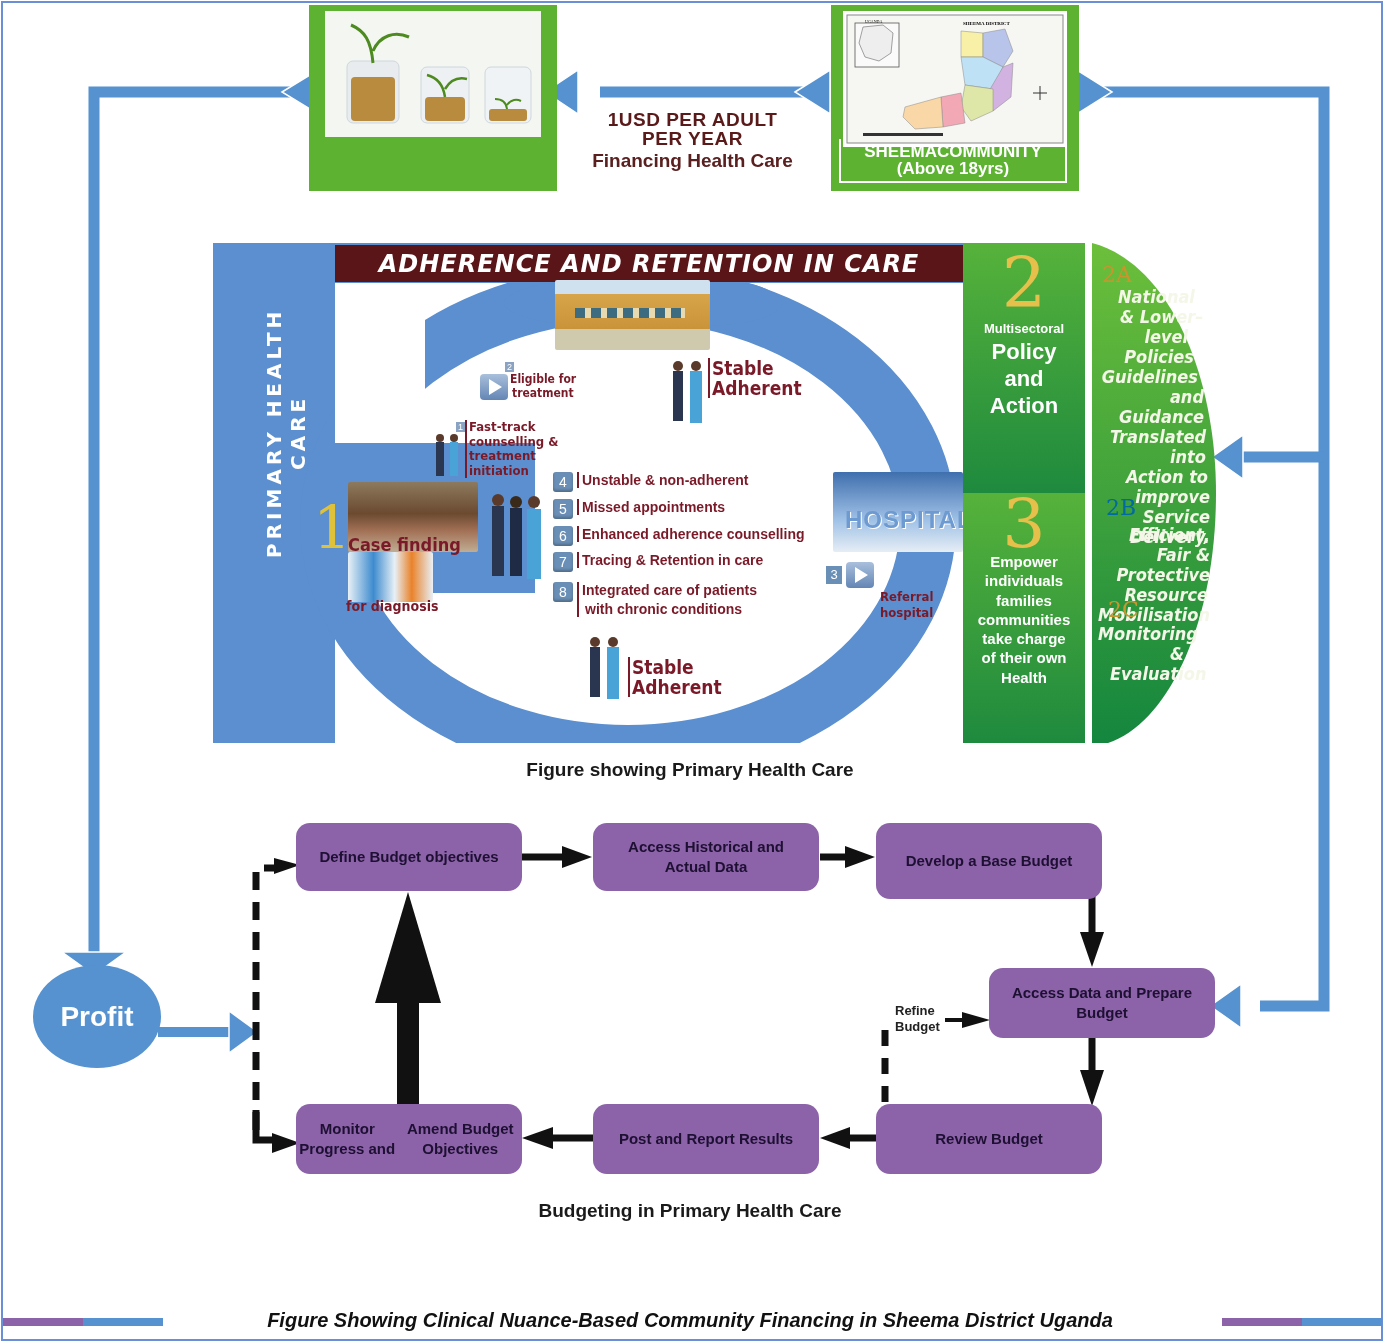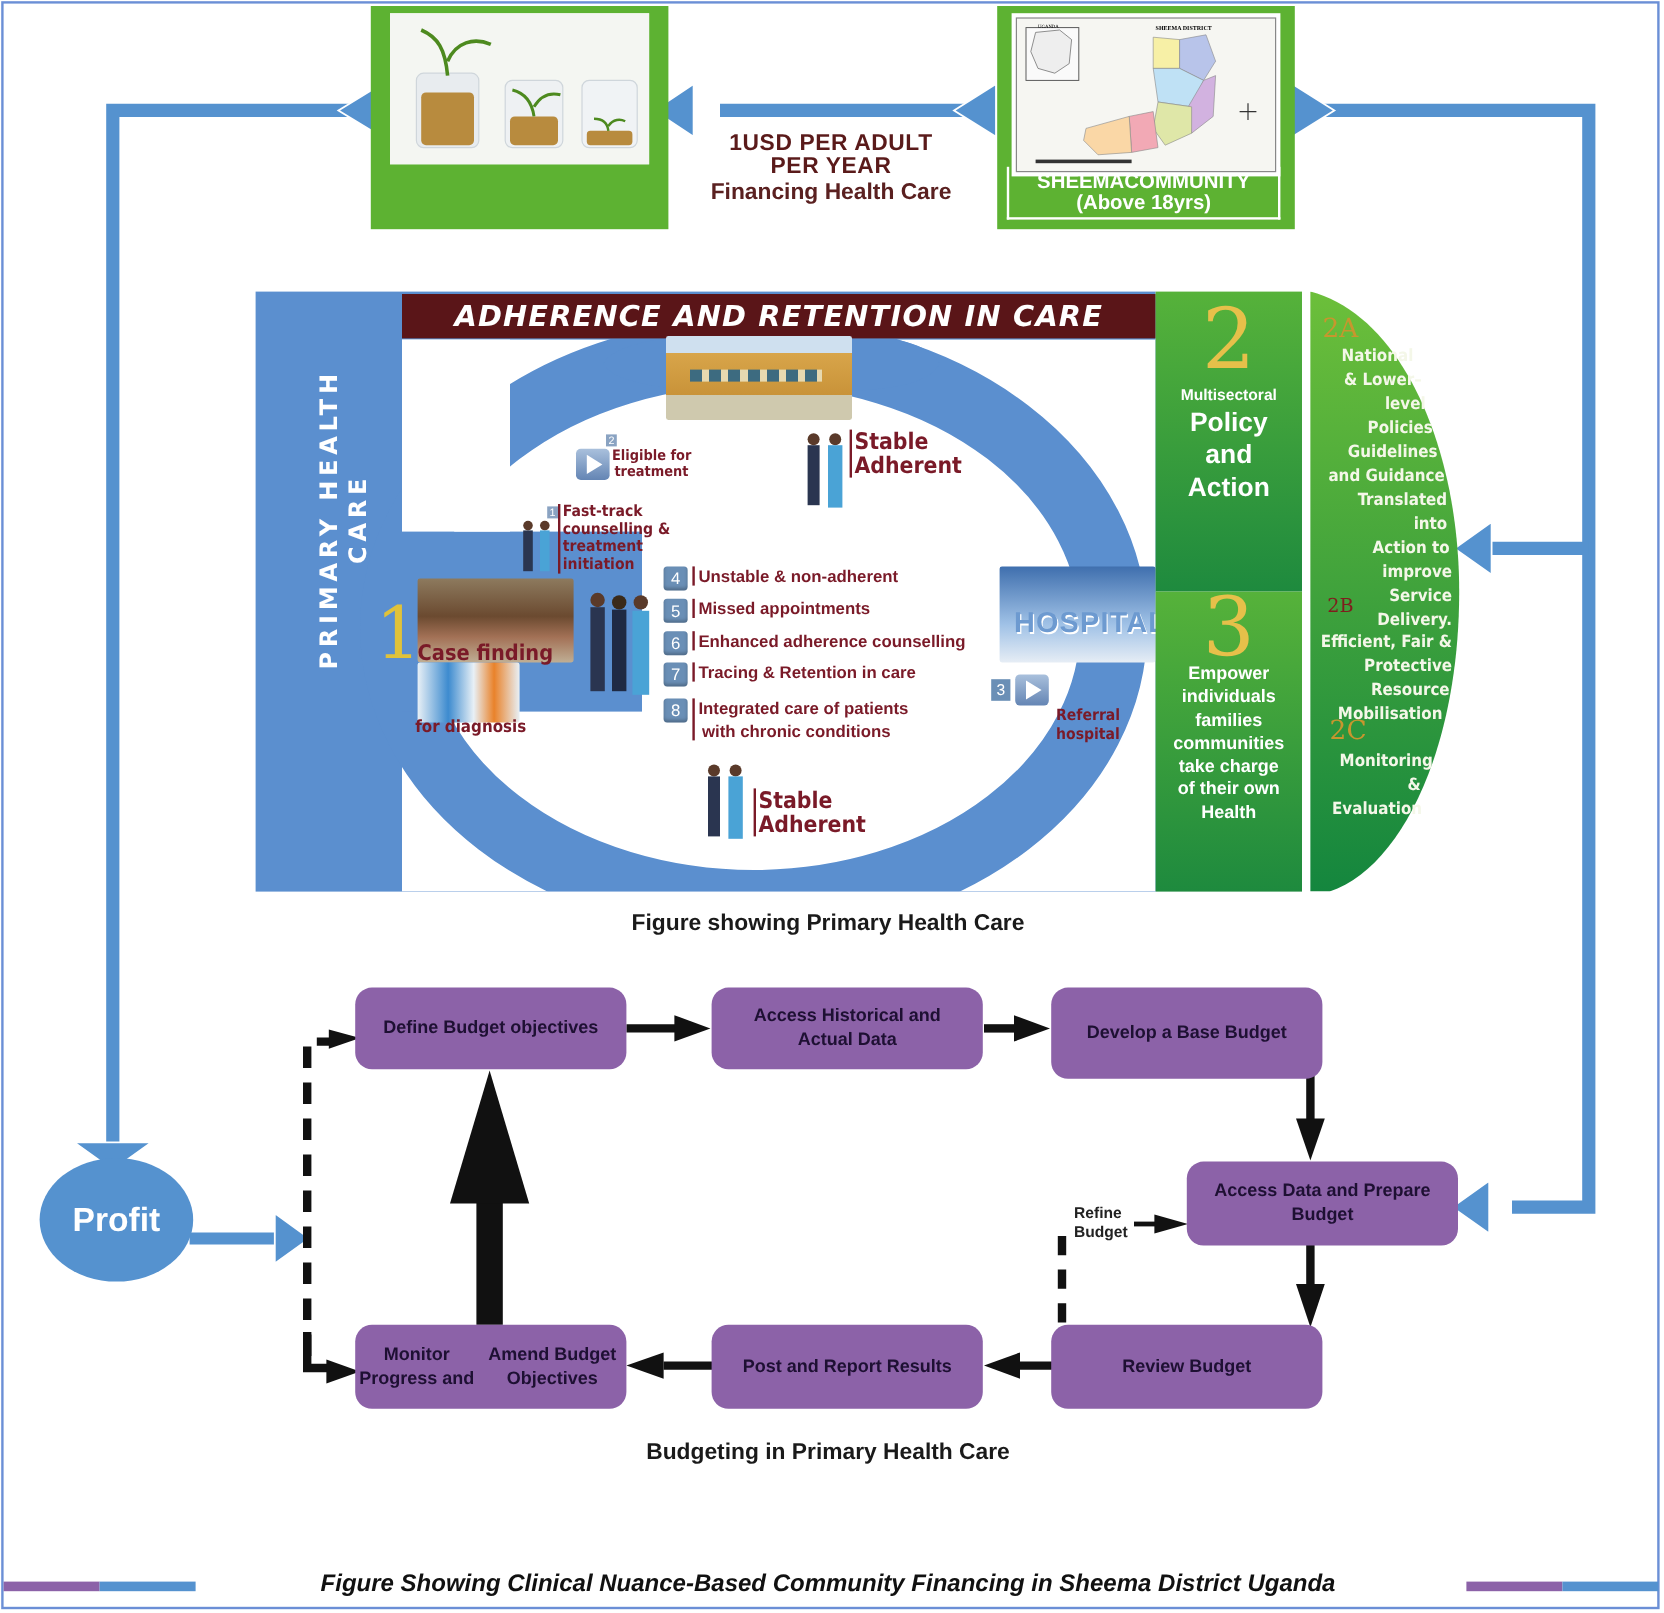"National" .crescent-text { font-size: 14px -> 18px; font-style: none -> italic }
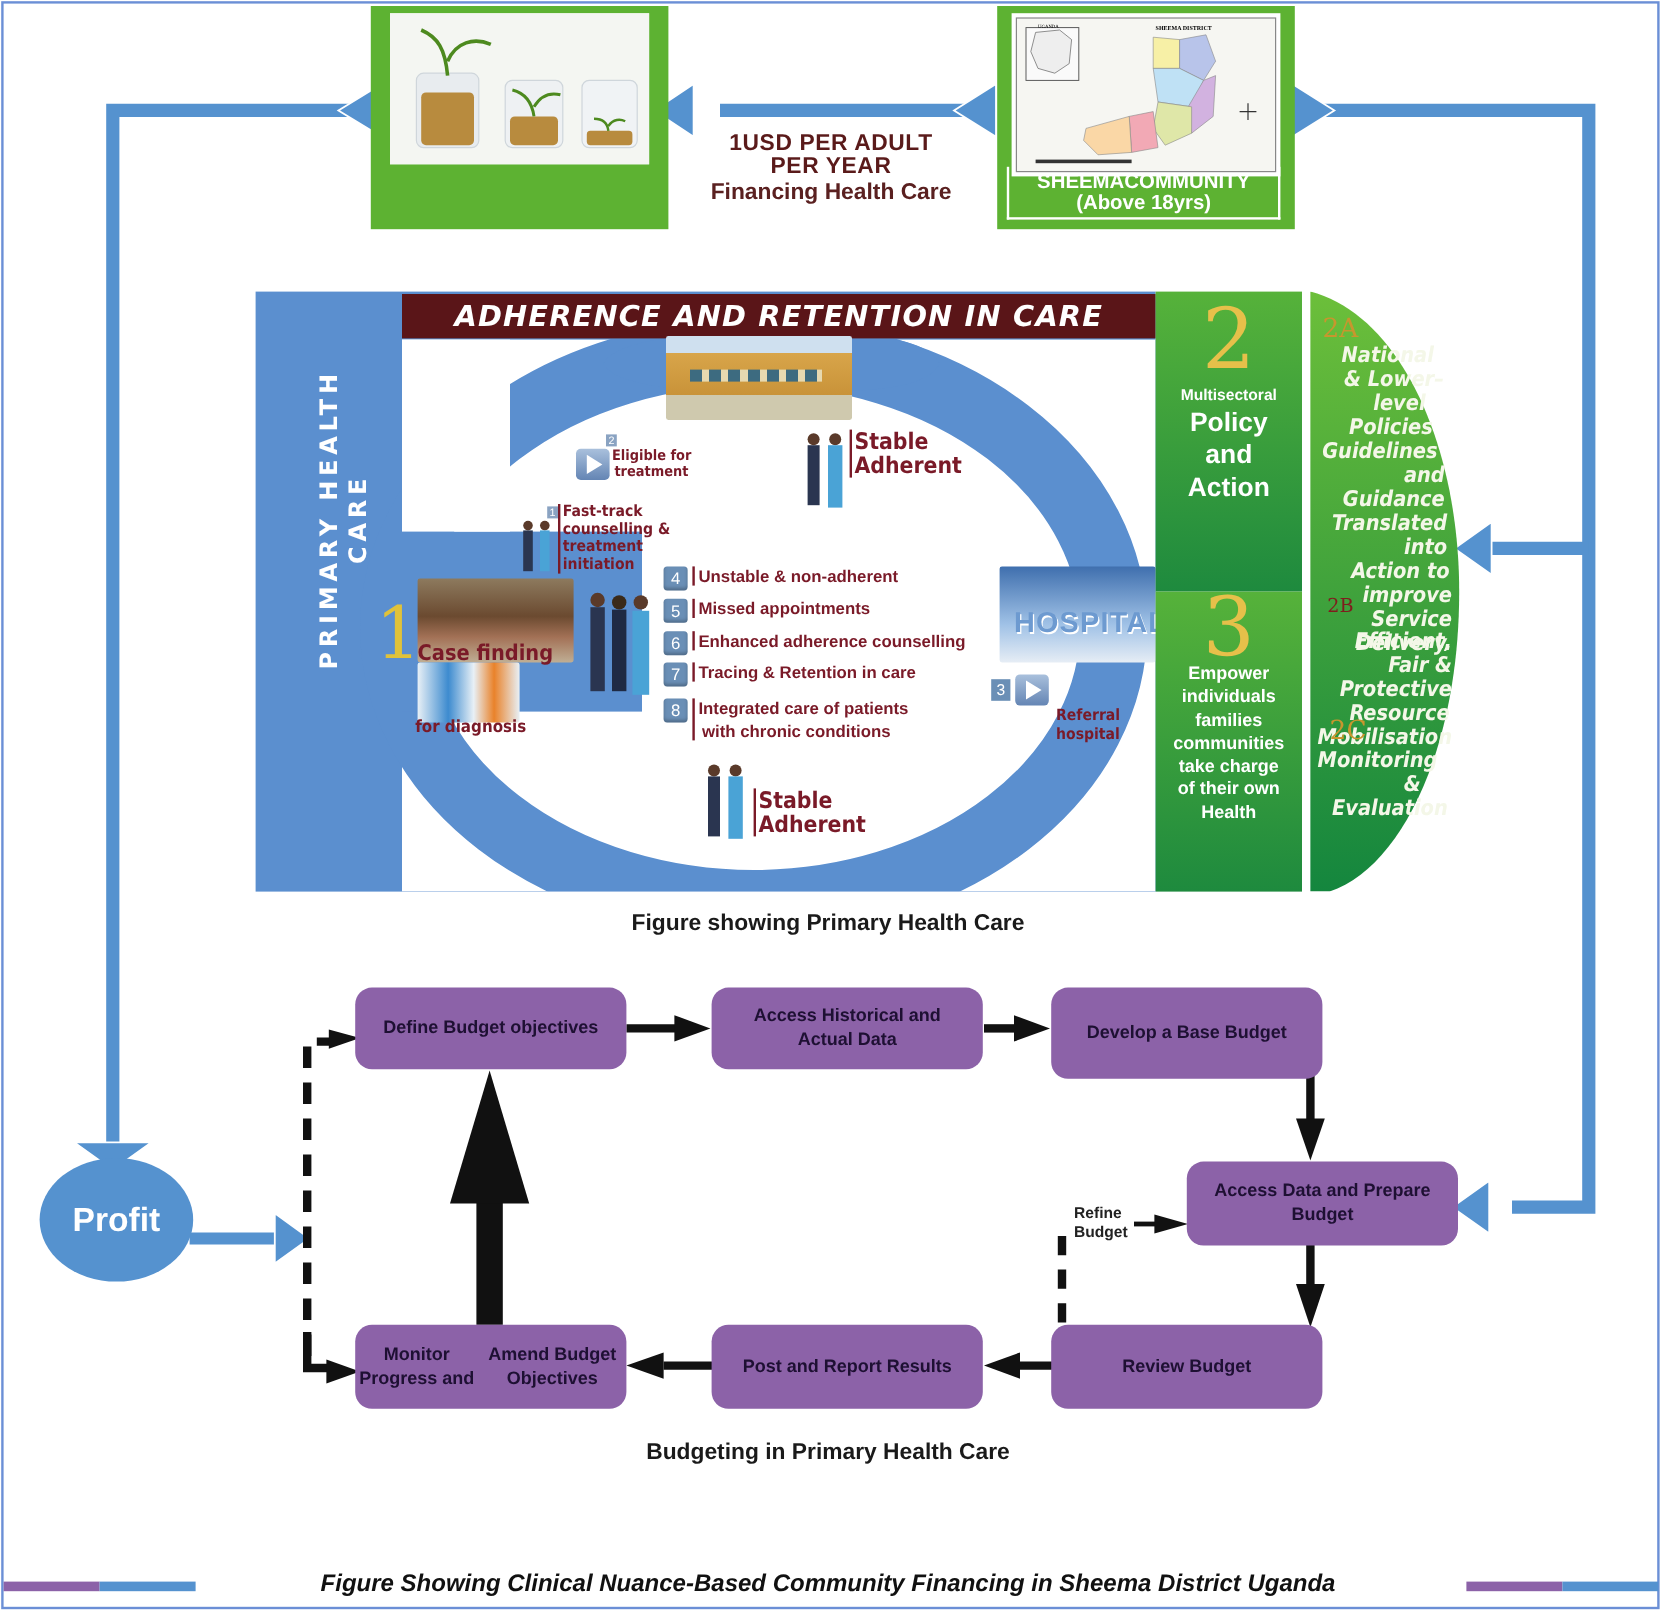"2B" div.abs { color: #7f1d1d -> #0369a1; font-size: 16px -> 22px }
